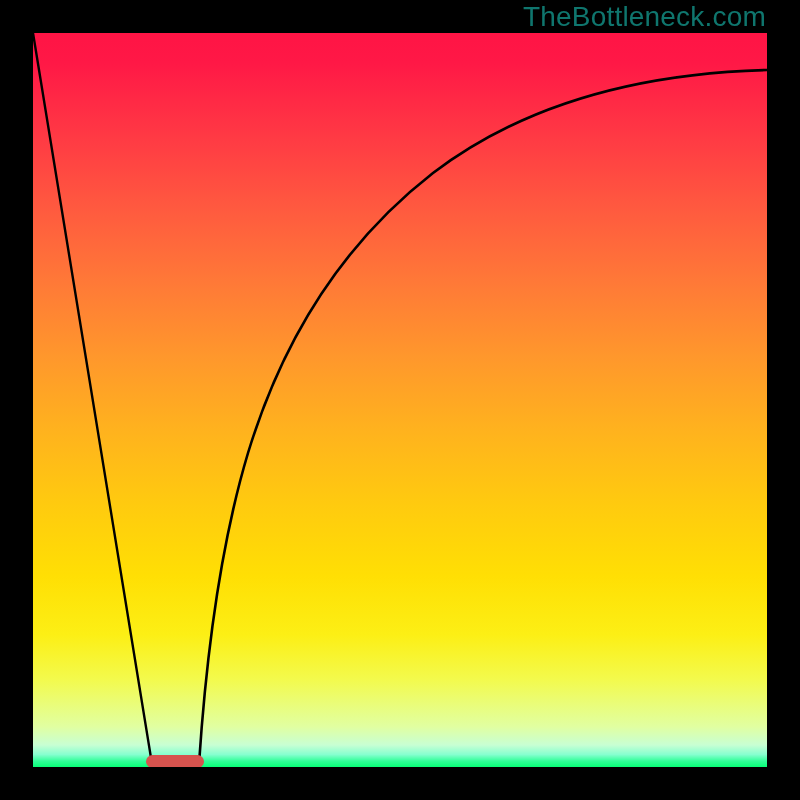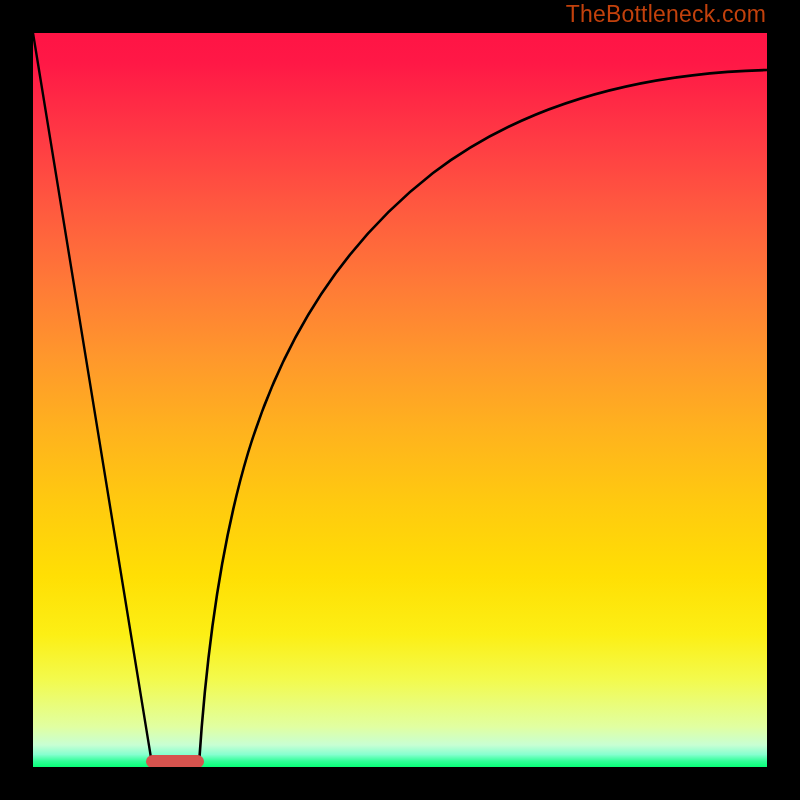"TheBottleneck.com" .watermark { color: #c2410c -> #0f766e; font-size: 23px -> 28px }
